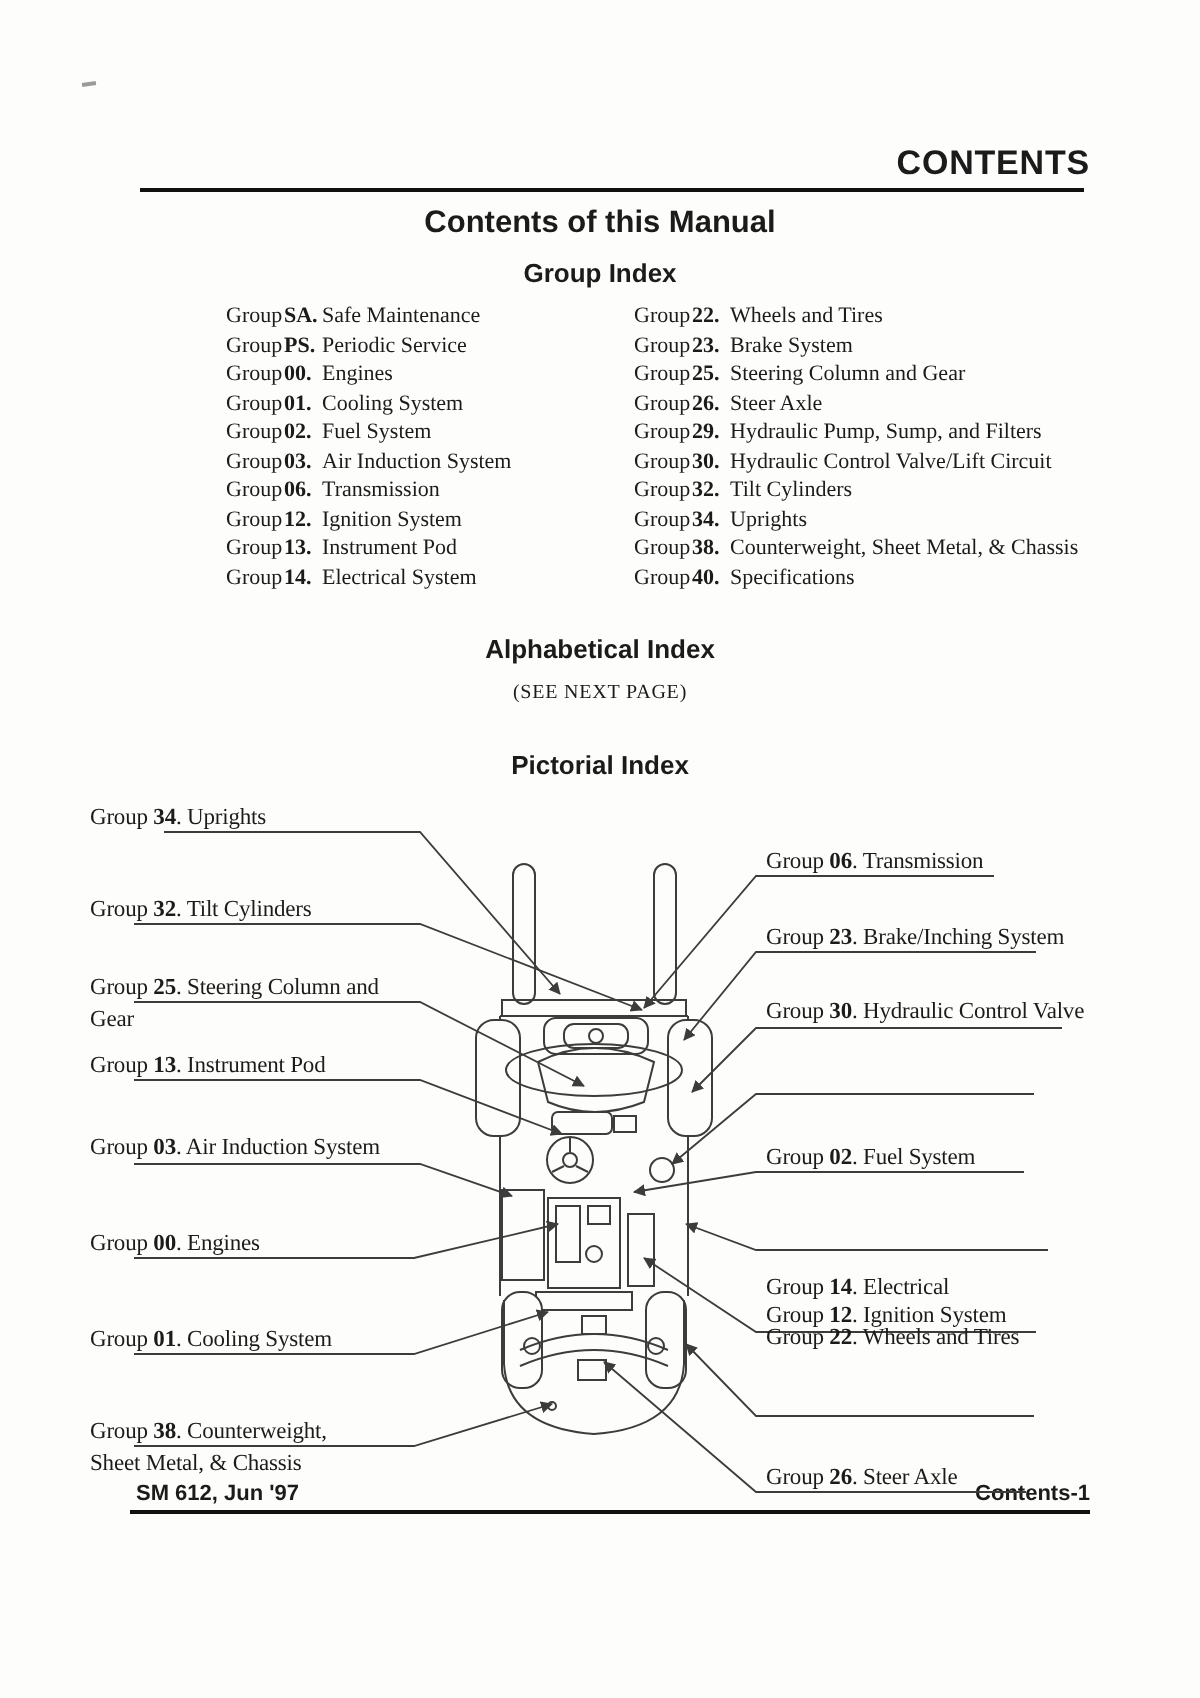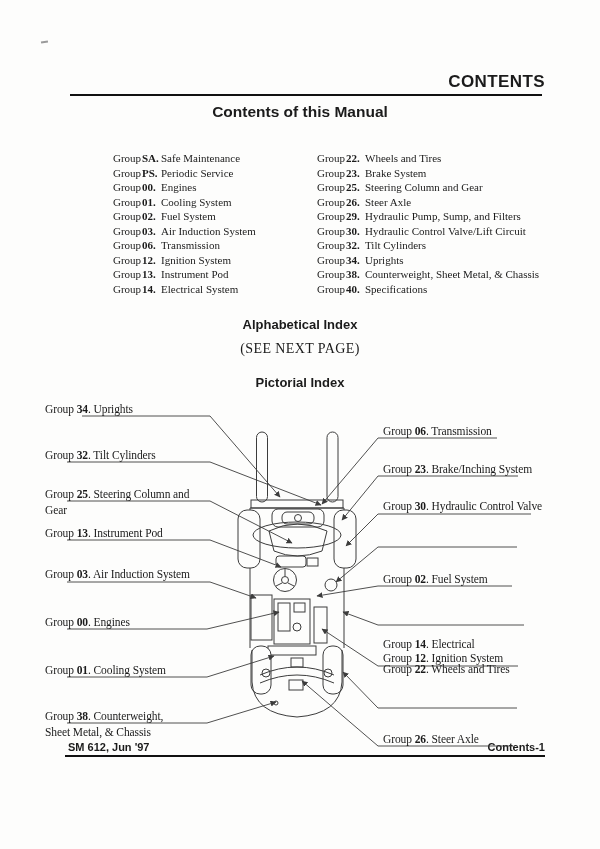"Group Index" div.sec-title { html: none -> <div>Group Index</div> }
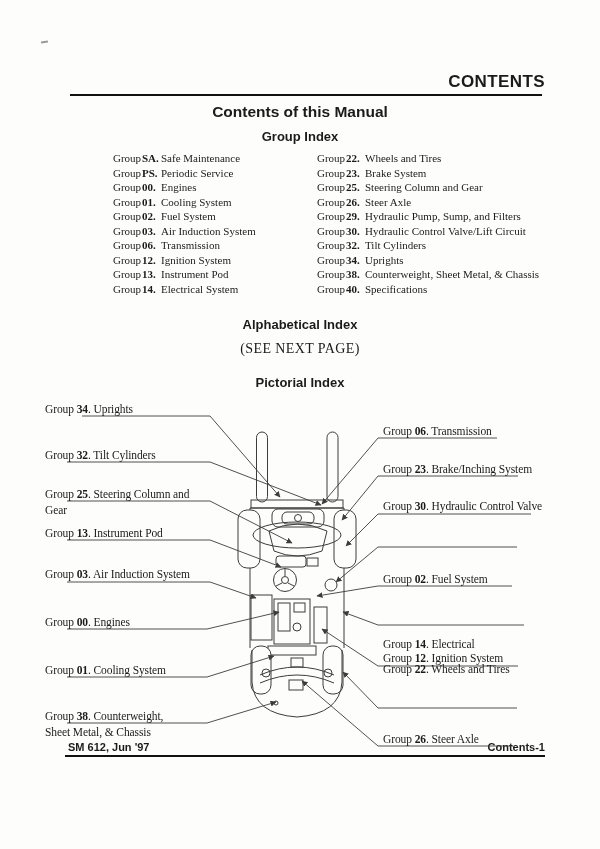"(SEE NEXT PAGE)" .see-note { font-size: 14px -> 10px }
